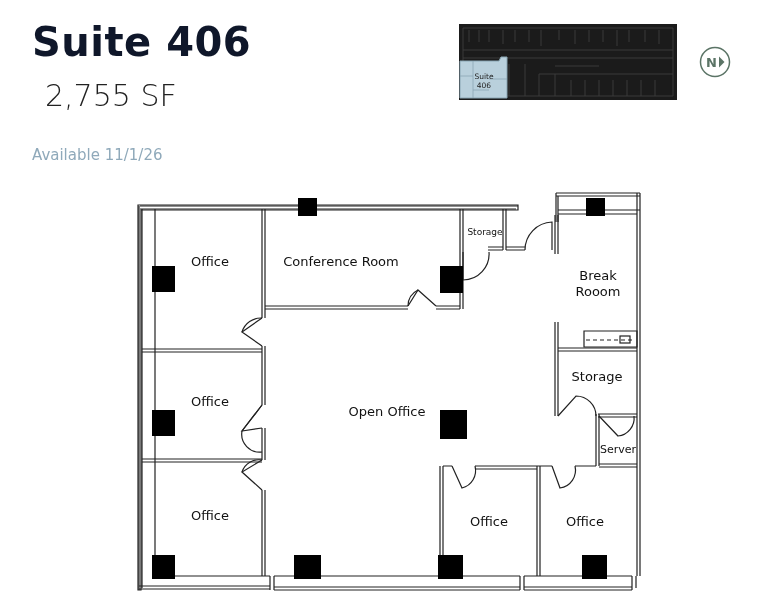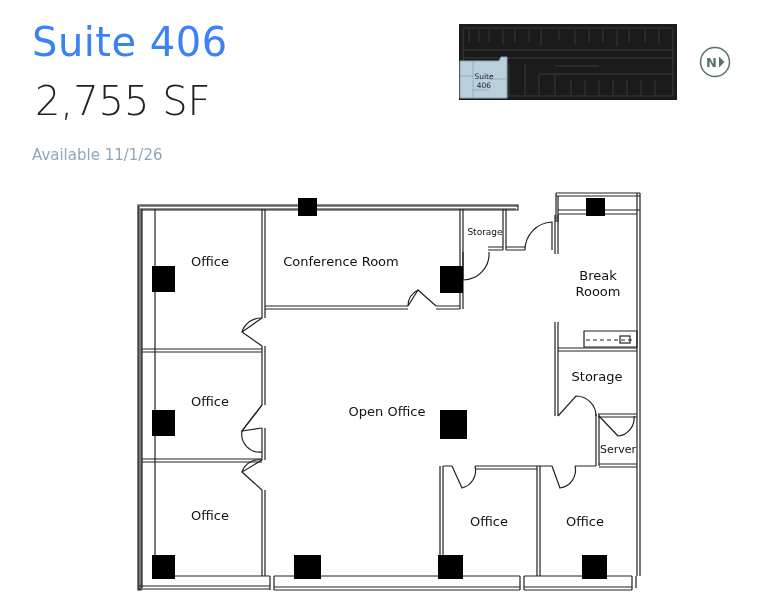"Suite 406" .title { color: #3b82f6 -> #0f172a; font-weight: normal -> bold }
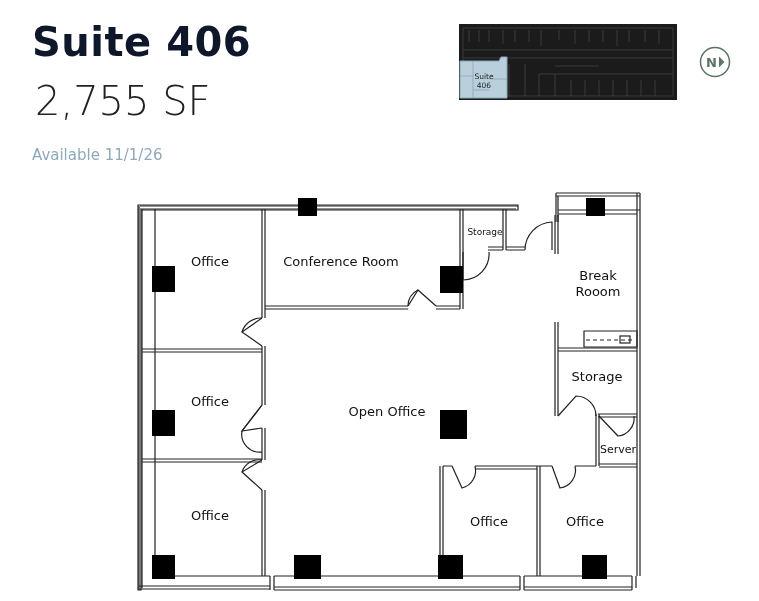"2,755 SF" .sf { font-size: 40px -> 30px; left: 35px -> 45px }
